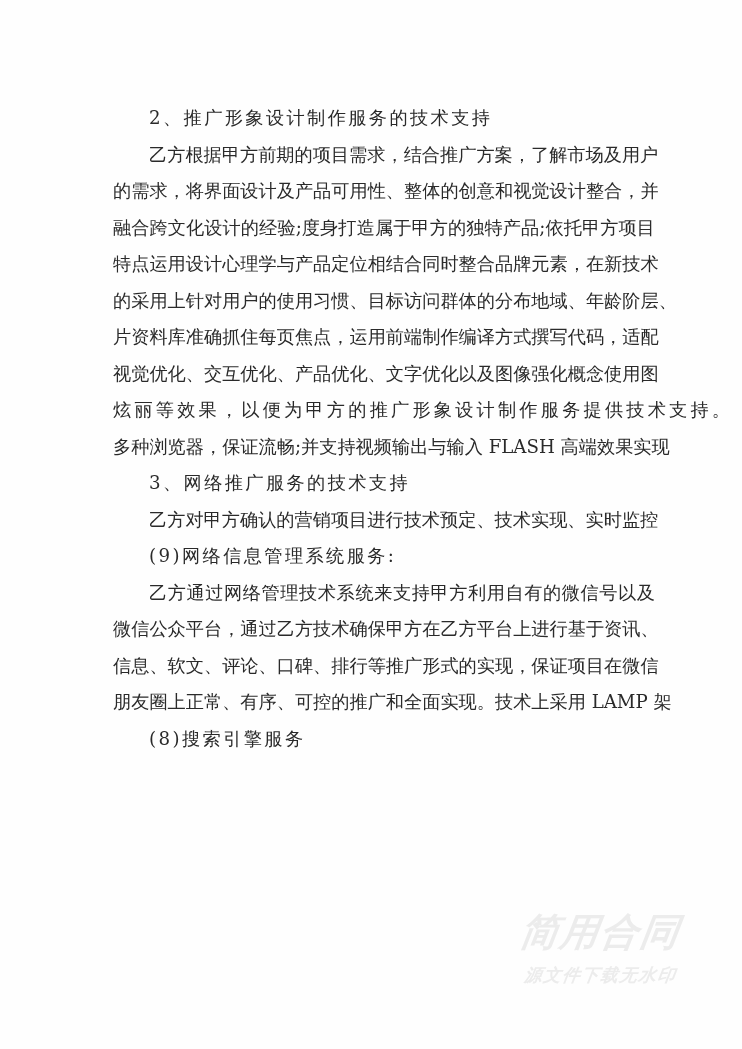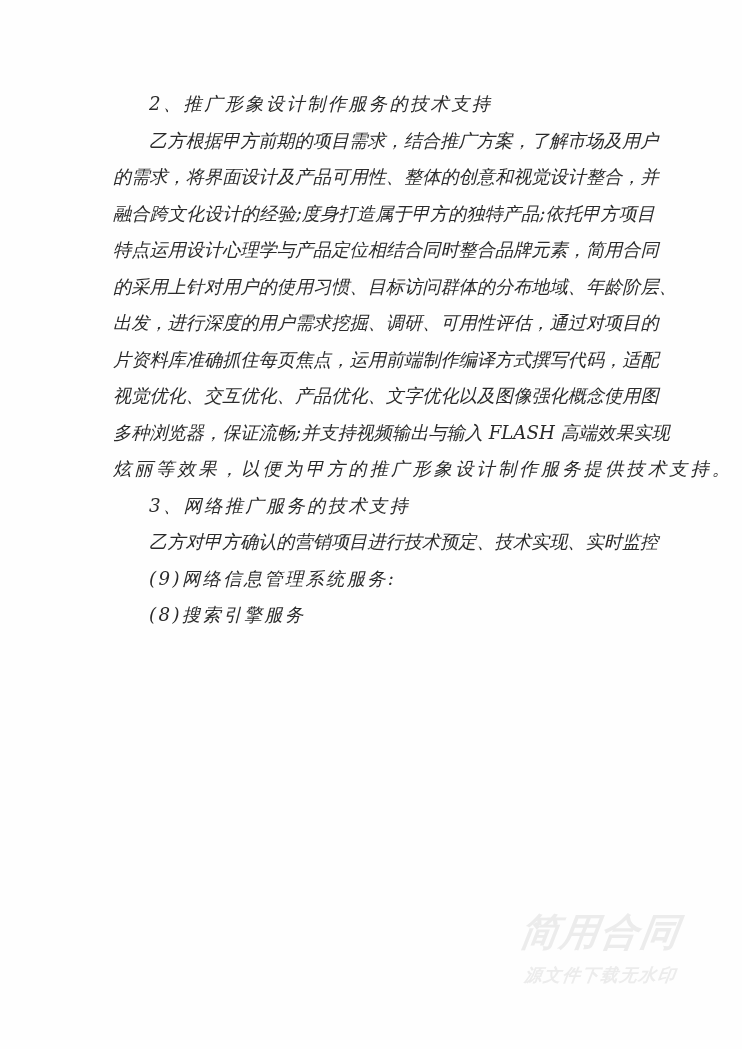"2、推广形象设计制作服务的技术支持" .content { font-style: italic -> none; top: 86px -> 100px }
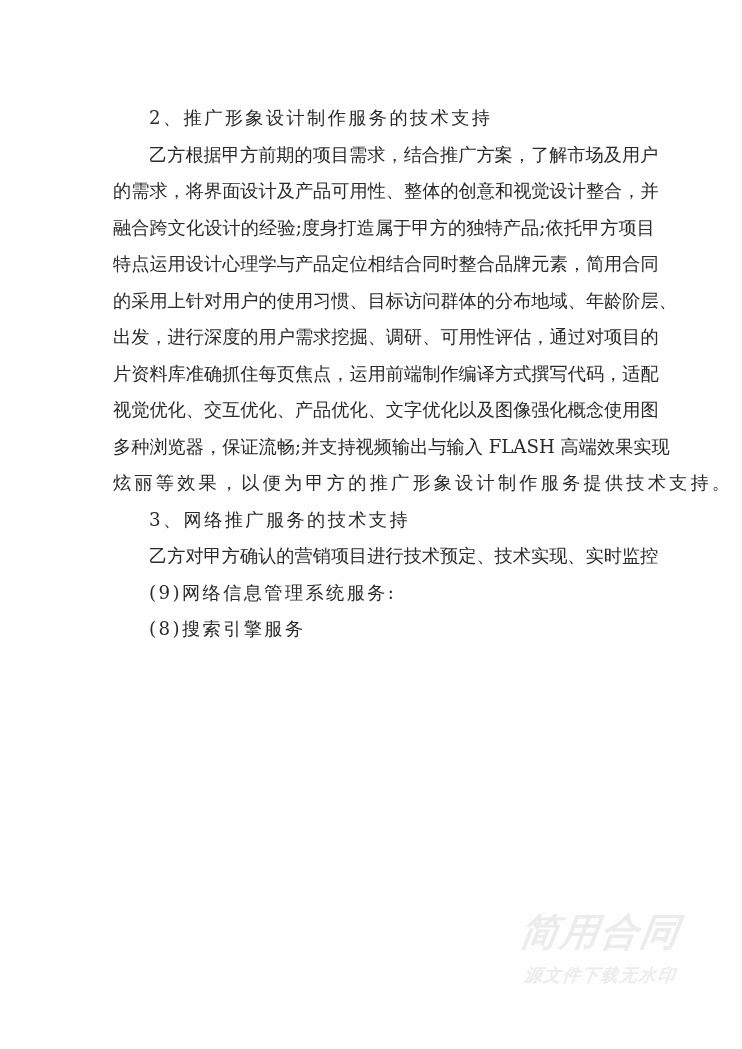"特点运用设计心理学与产品定位相结合同时整合品牌元素，简用合同" div.line { text: 简用合同 -> 在新技术 }
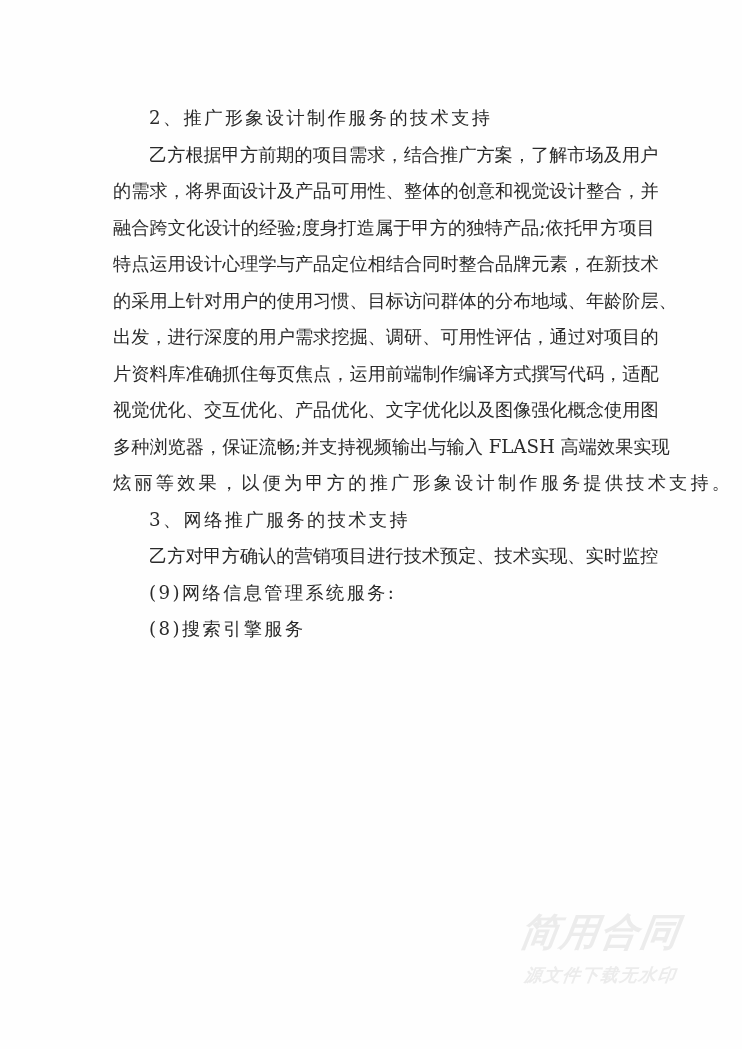"出发，进行深度的用户需求挖掘、调研、可用性评估，通过对项目的" div.line { html: <div>出发，进行深度的用户需求挖掘、调研、可用性评估，通过对项目的</div> -> none }
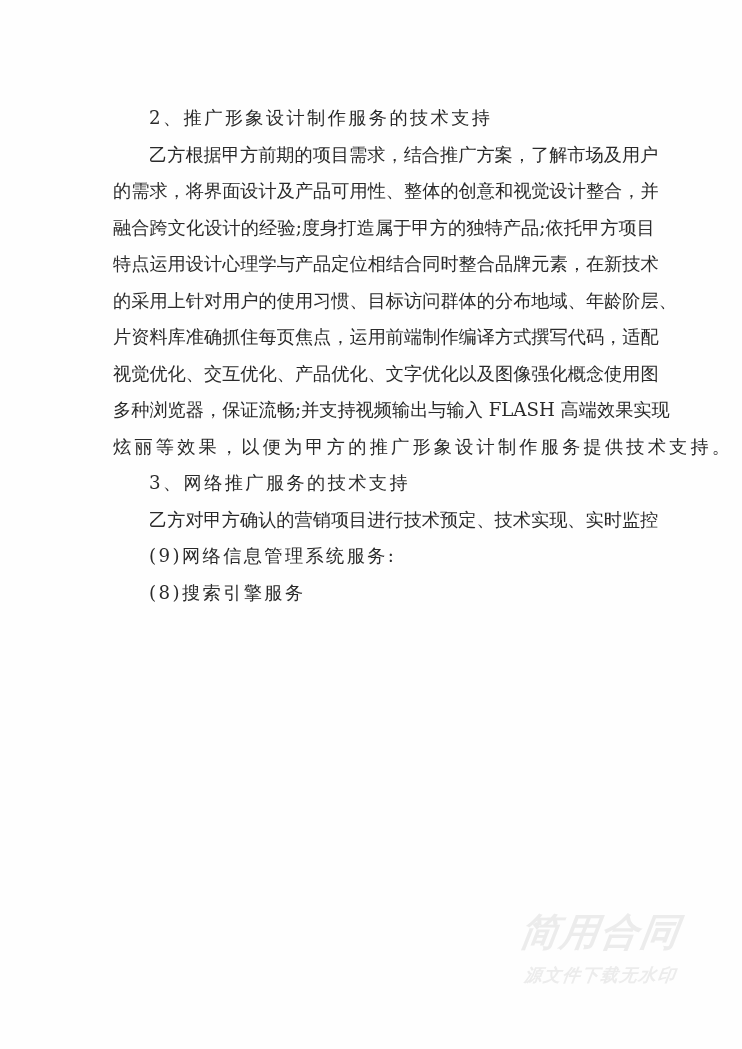"多种浏览器，保证流畅;并支持视频输出与输入 FLASH 高端效果实现" div.line { order: before "炫丽等效果，以便为甲方的推广形象设计制作服务提供技术支持。" -> after "炫丽等效果，以便为甲方的推广形象设计制作服务提供技术支持。" }
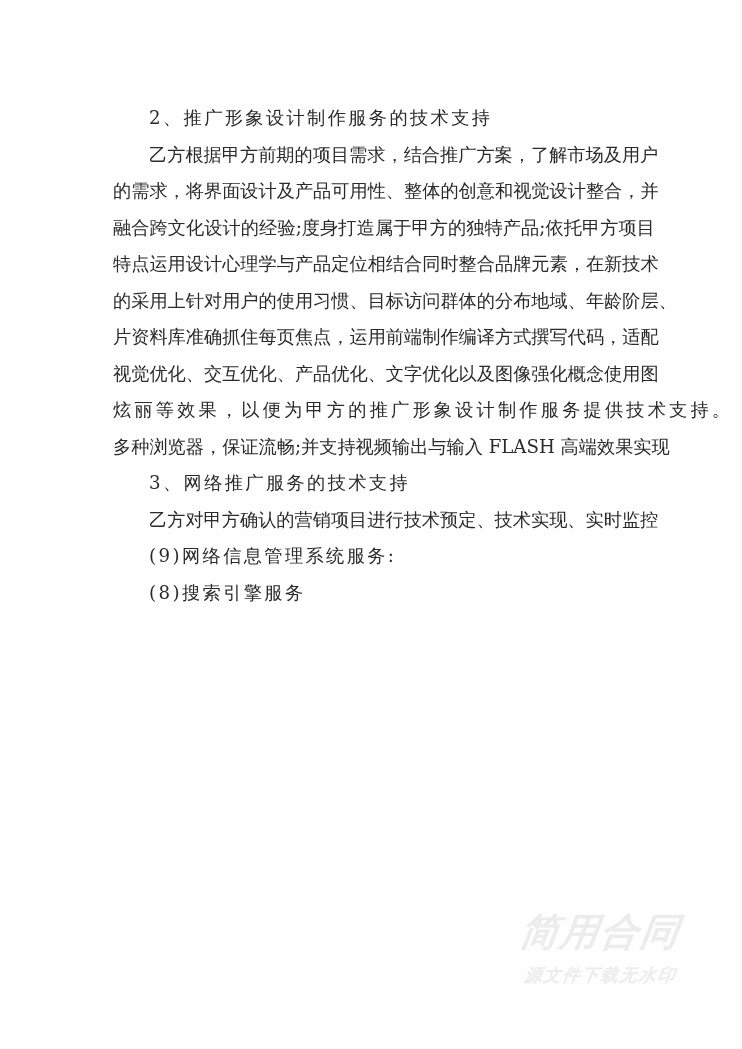"乙方通过网络管理技术系统来支持甲方利用自有的微信号以及" div { html: none -> <div> <div>乙方通过网络管理技术系统来支持甲方利用自有的微信号以及</div> <div>微信公众平台，通过乙方技术确保甲方在乙方平台上进行基于资讯、</div> <div>信息、软文、评论、口碑、排行等推广形式的实现，保证项目在微信</div> <div>朋友圈上正常、有序、可控的推广和全面实现。技术上采用 LAMP 架</div> </div> }
